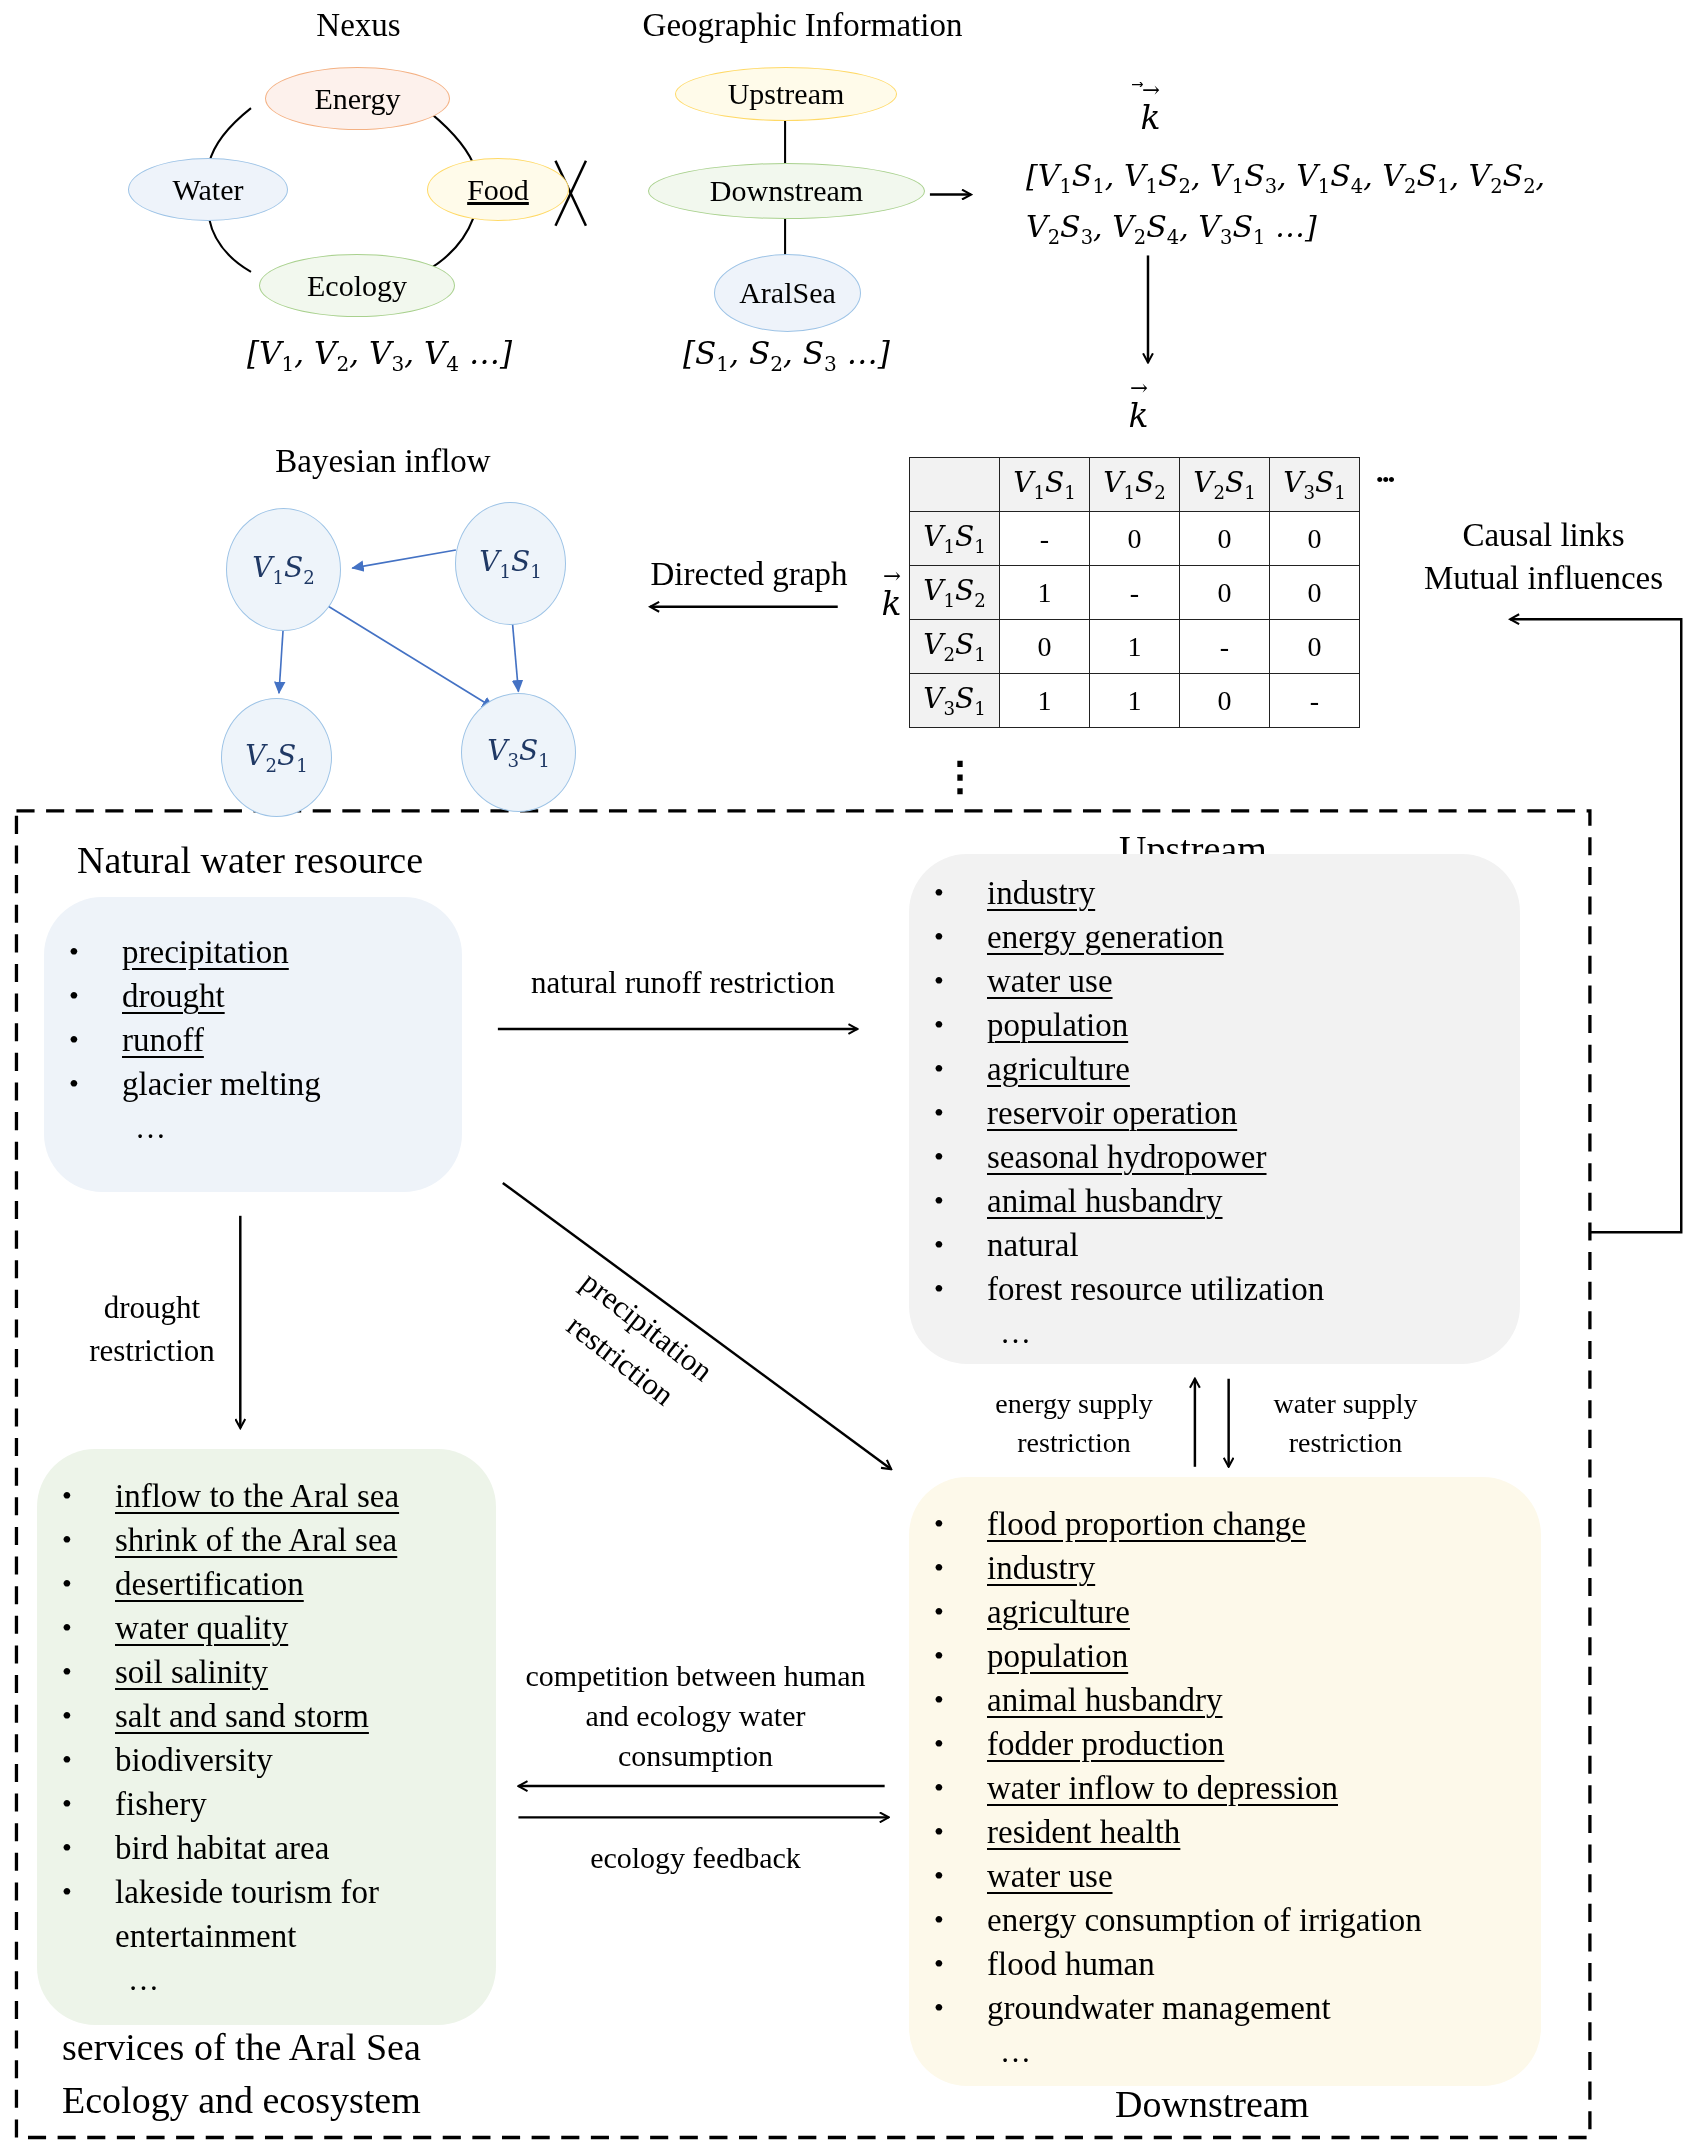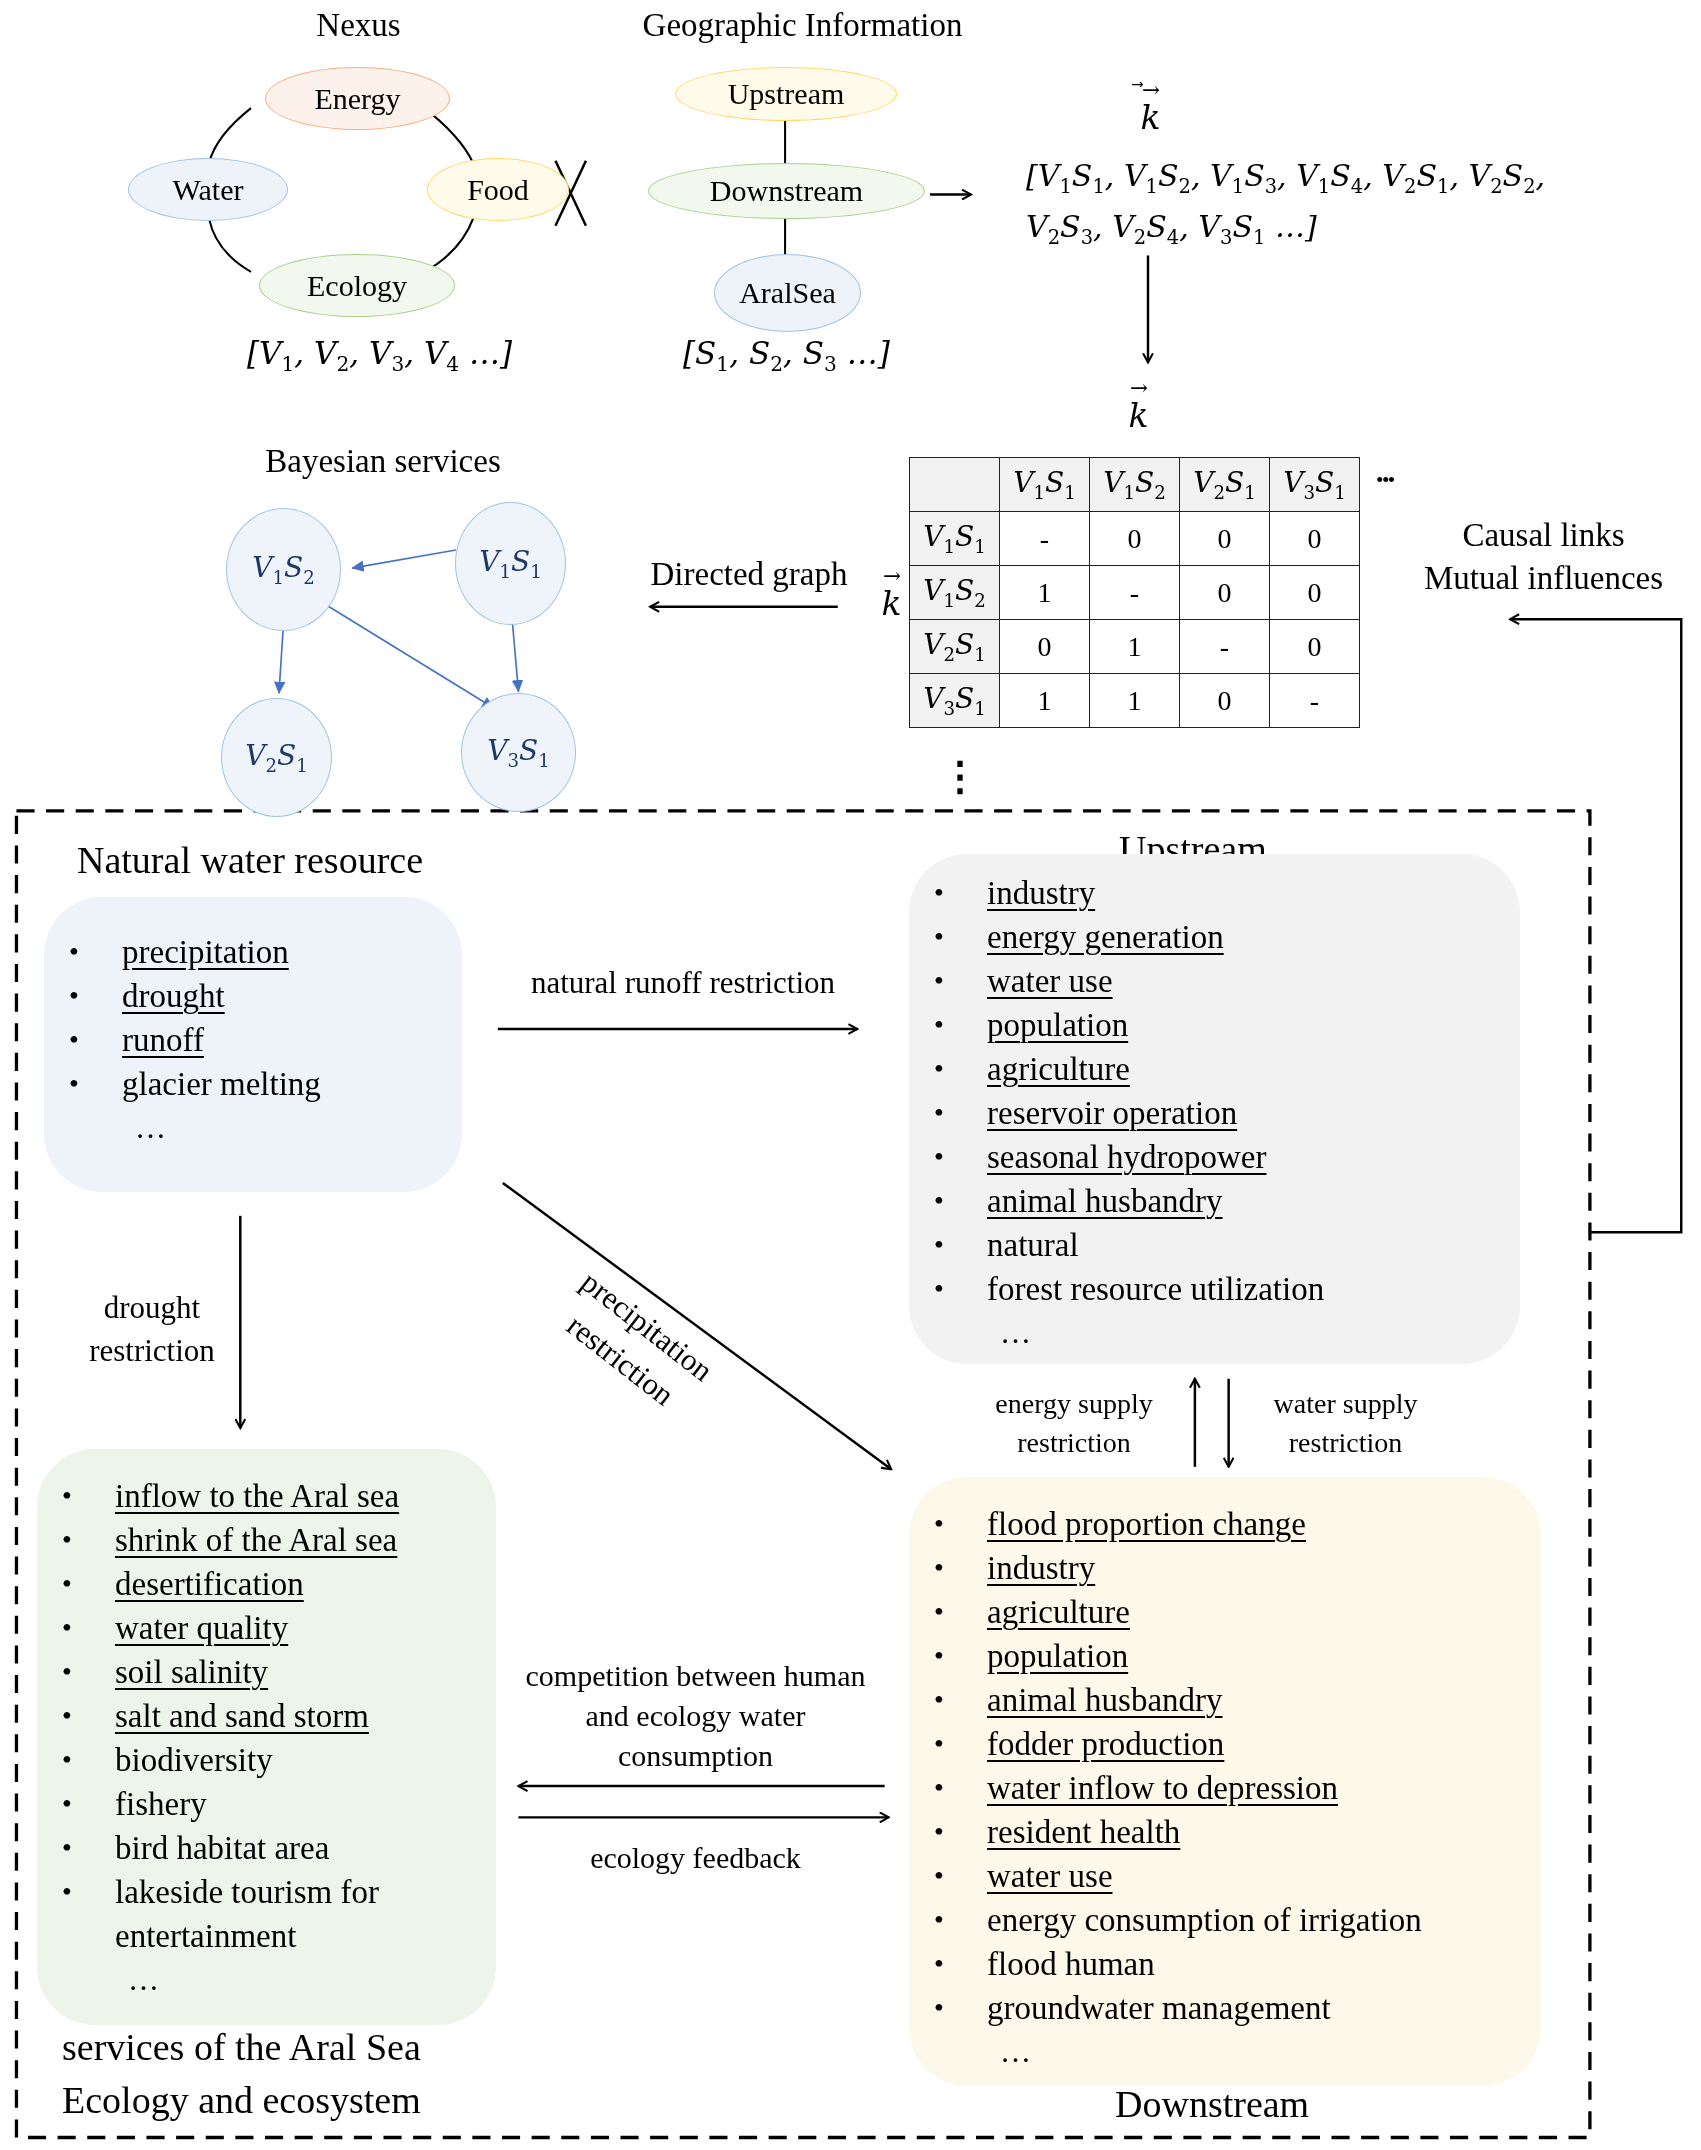"Food" div.ell { text-decoration: none -> underline }
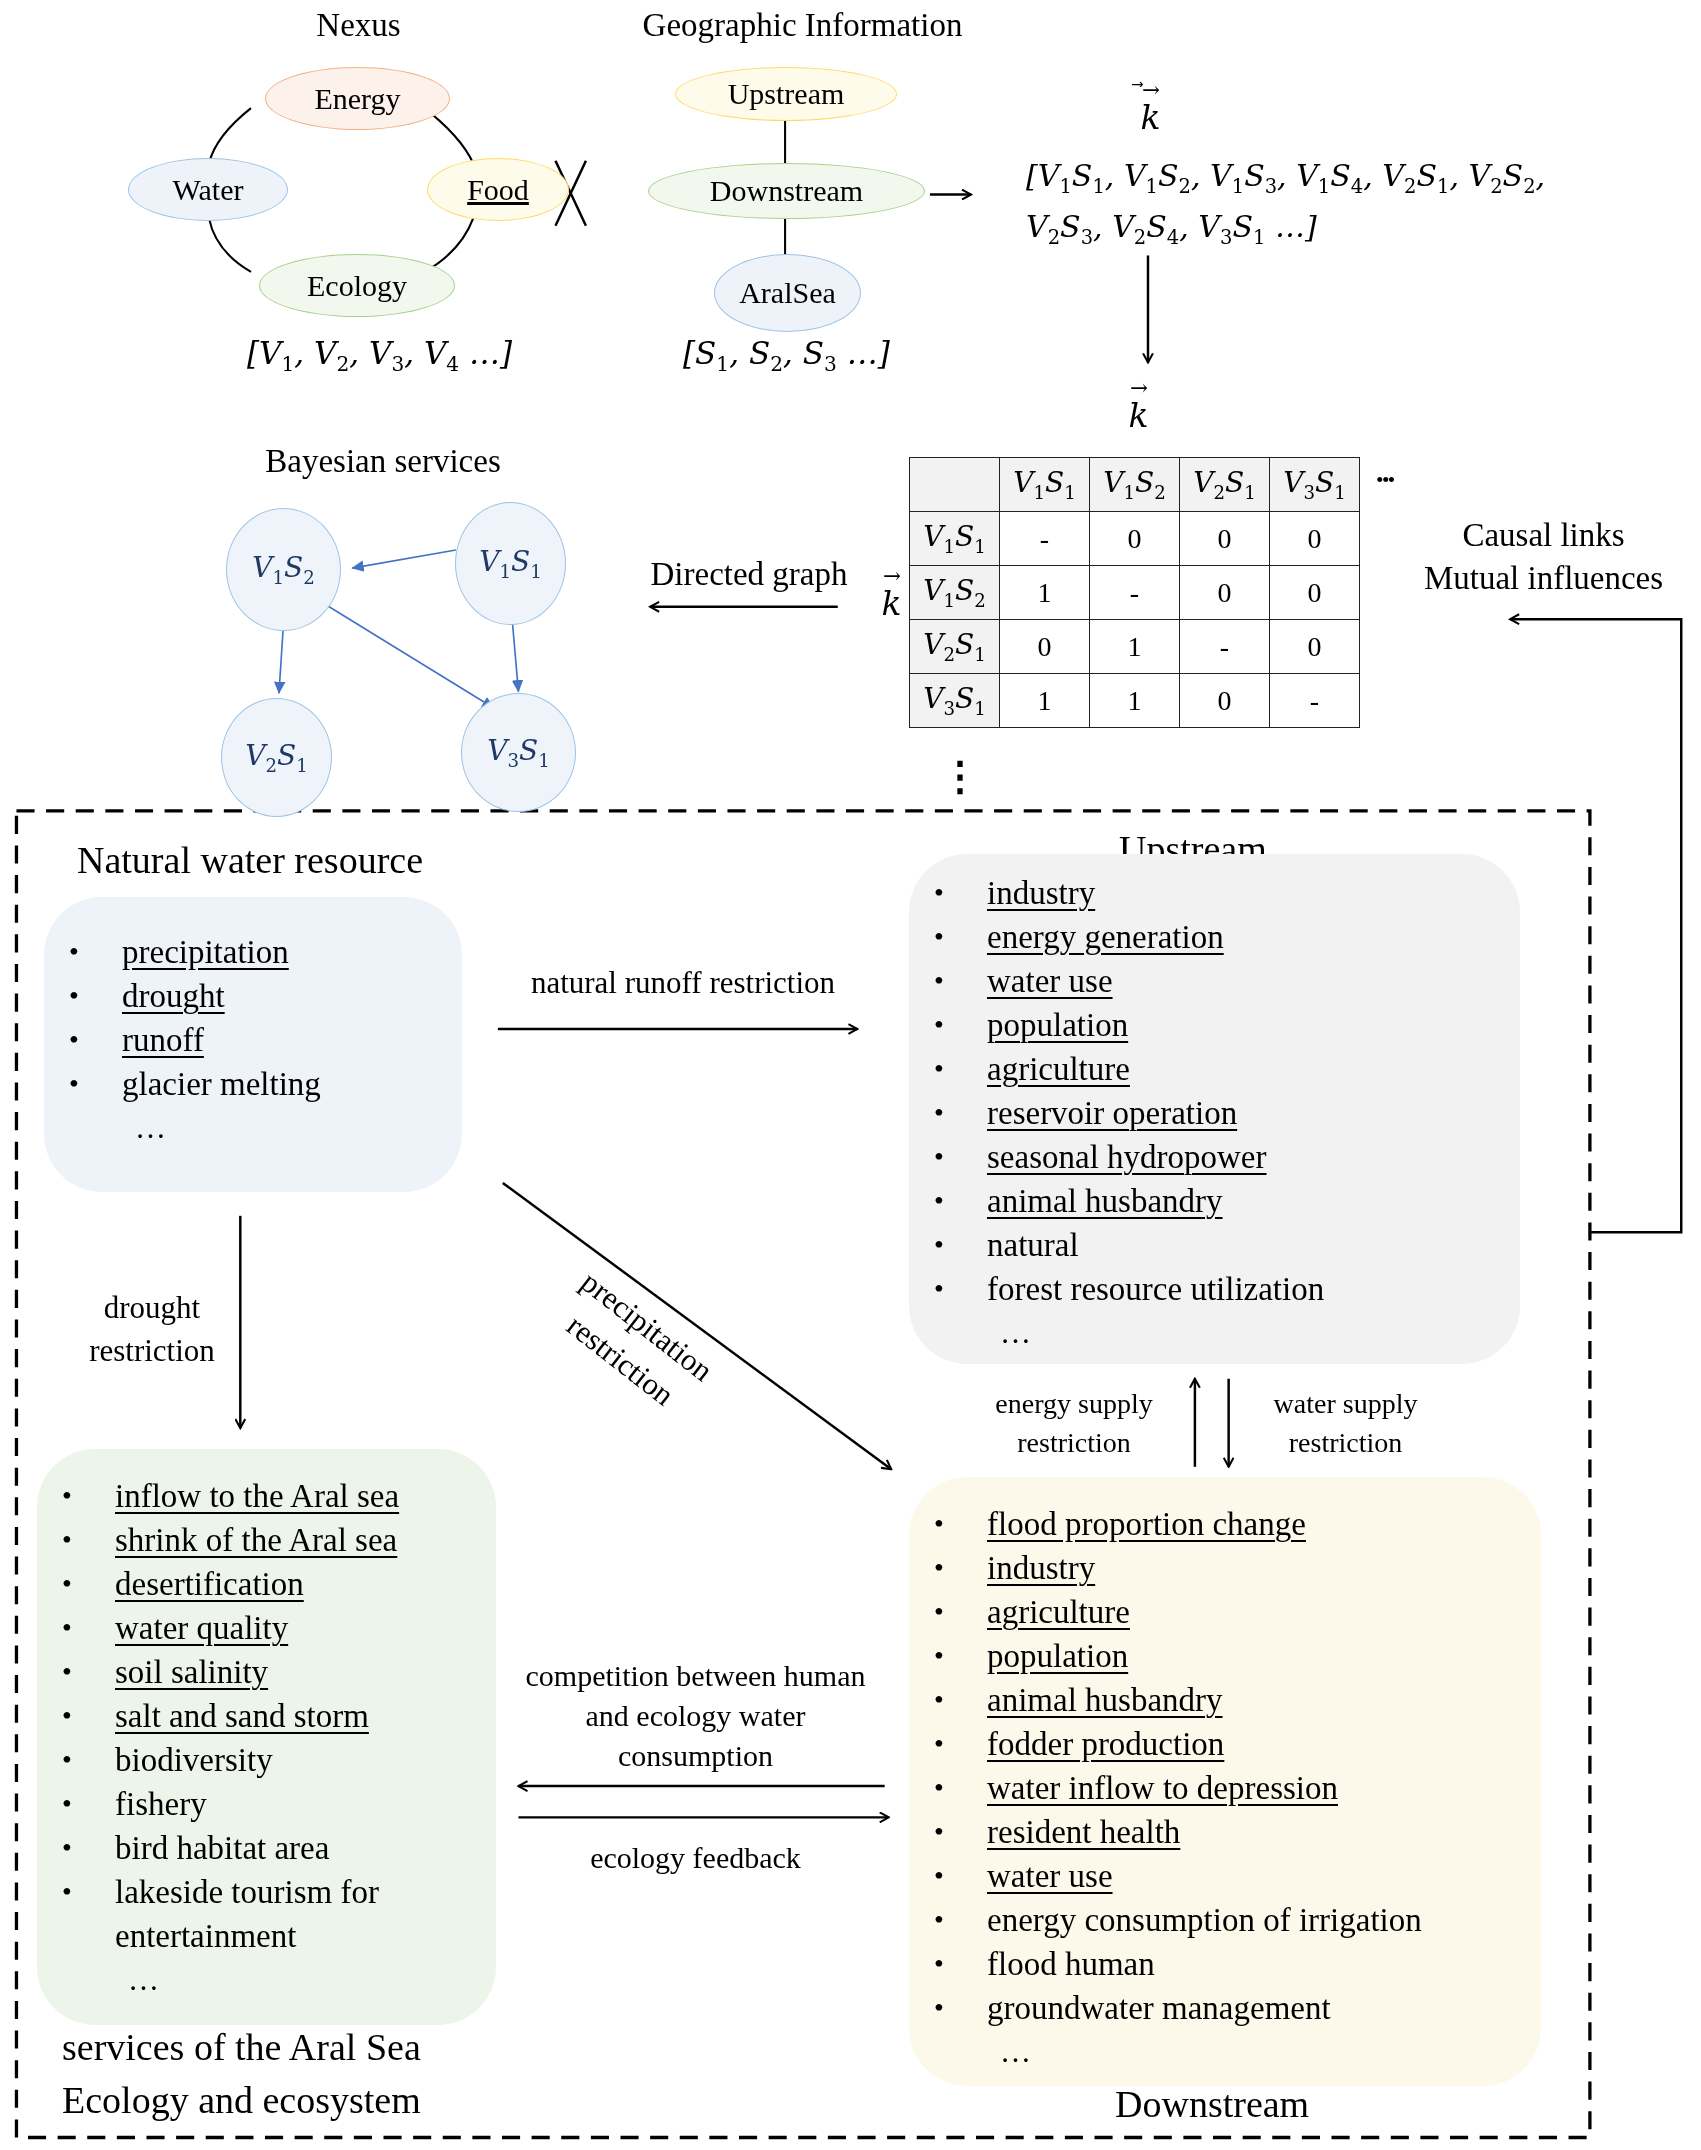"Bayesian services" div.abs { text: services -> inflow }
